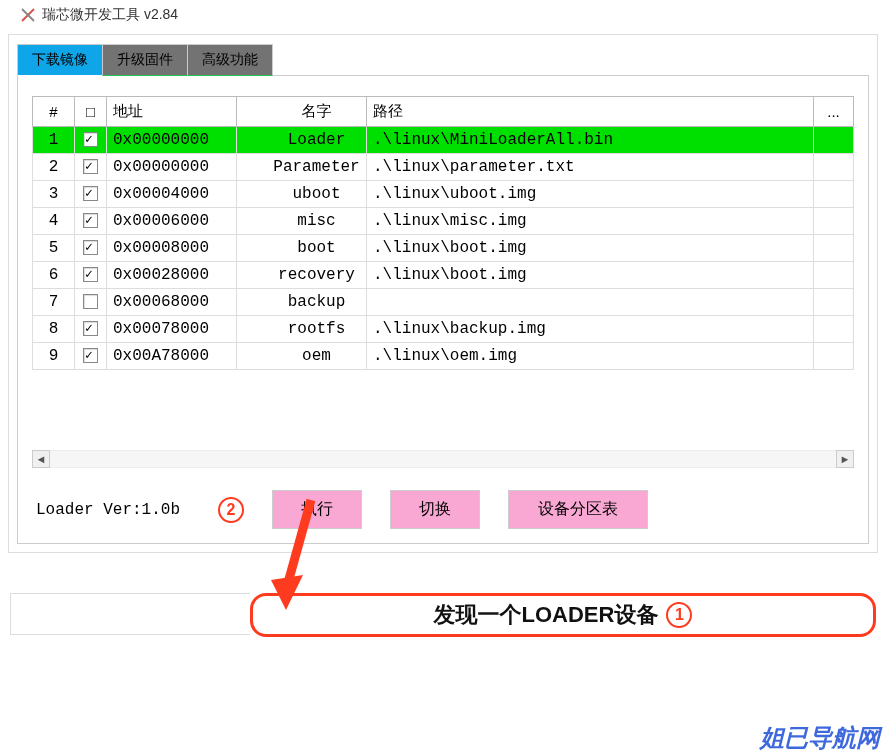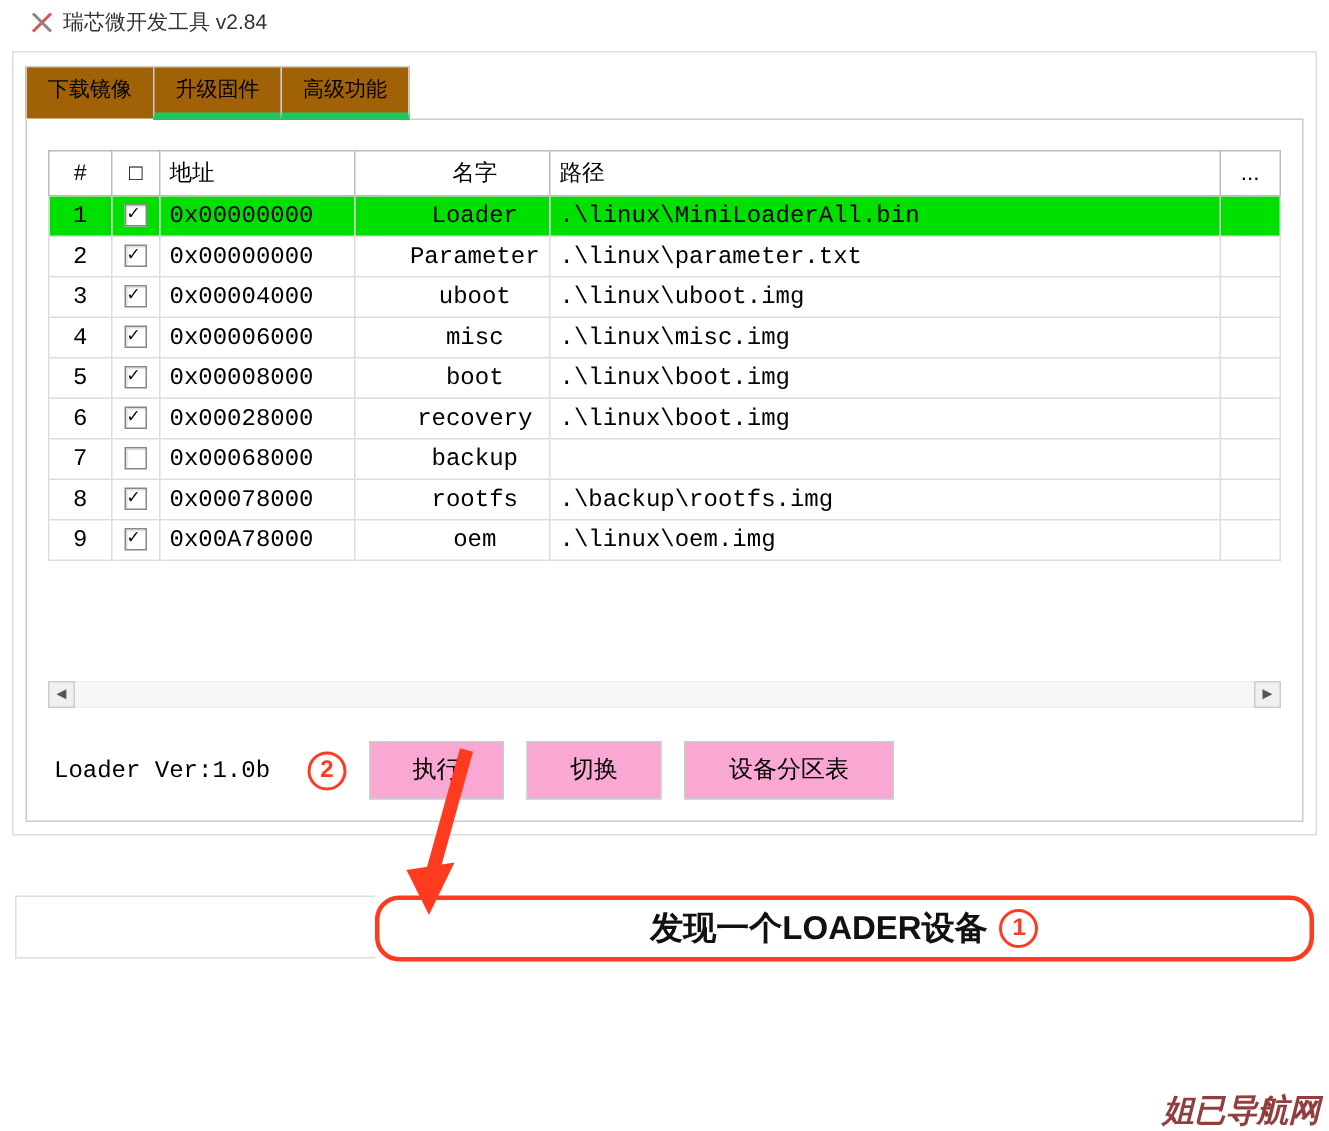"下载镜像" .tab { background: #a16207 -> #0ea5e9 }
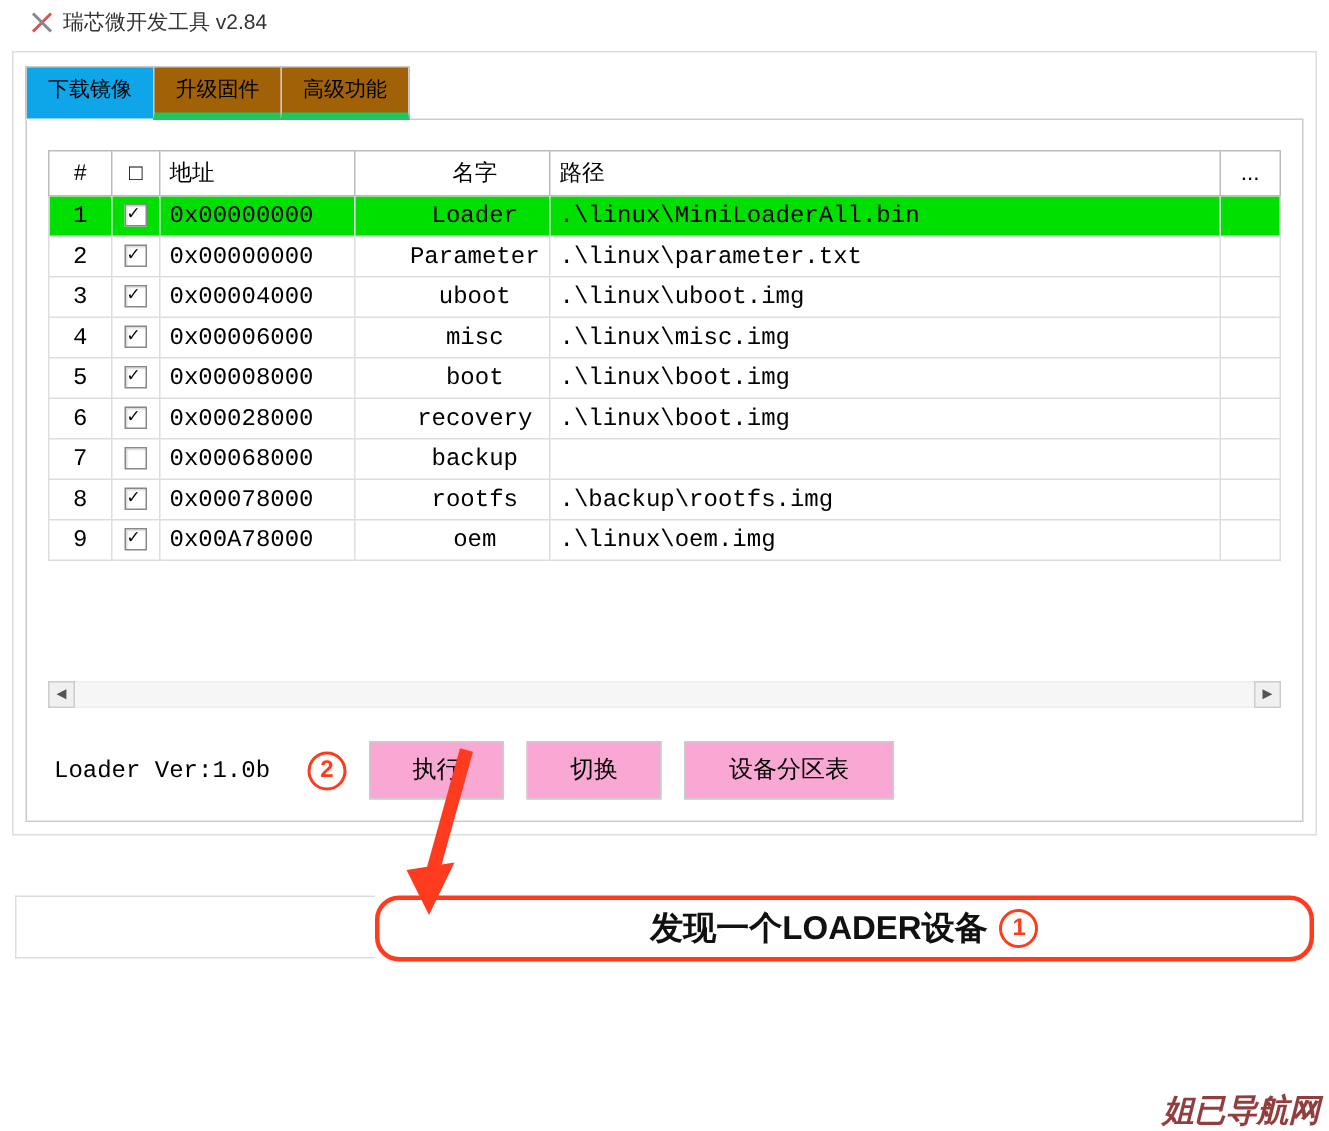"升级固件" .tab.inactive { background: #a16207 -> #737373; border-bottom: 5px solid #22c55e -> 1px solid #22c55e }
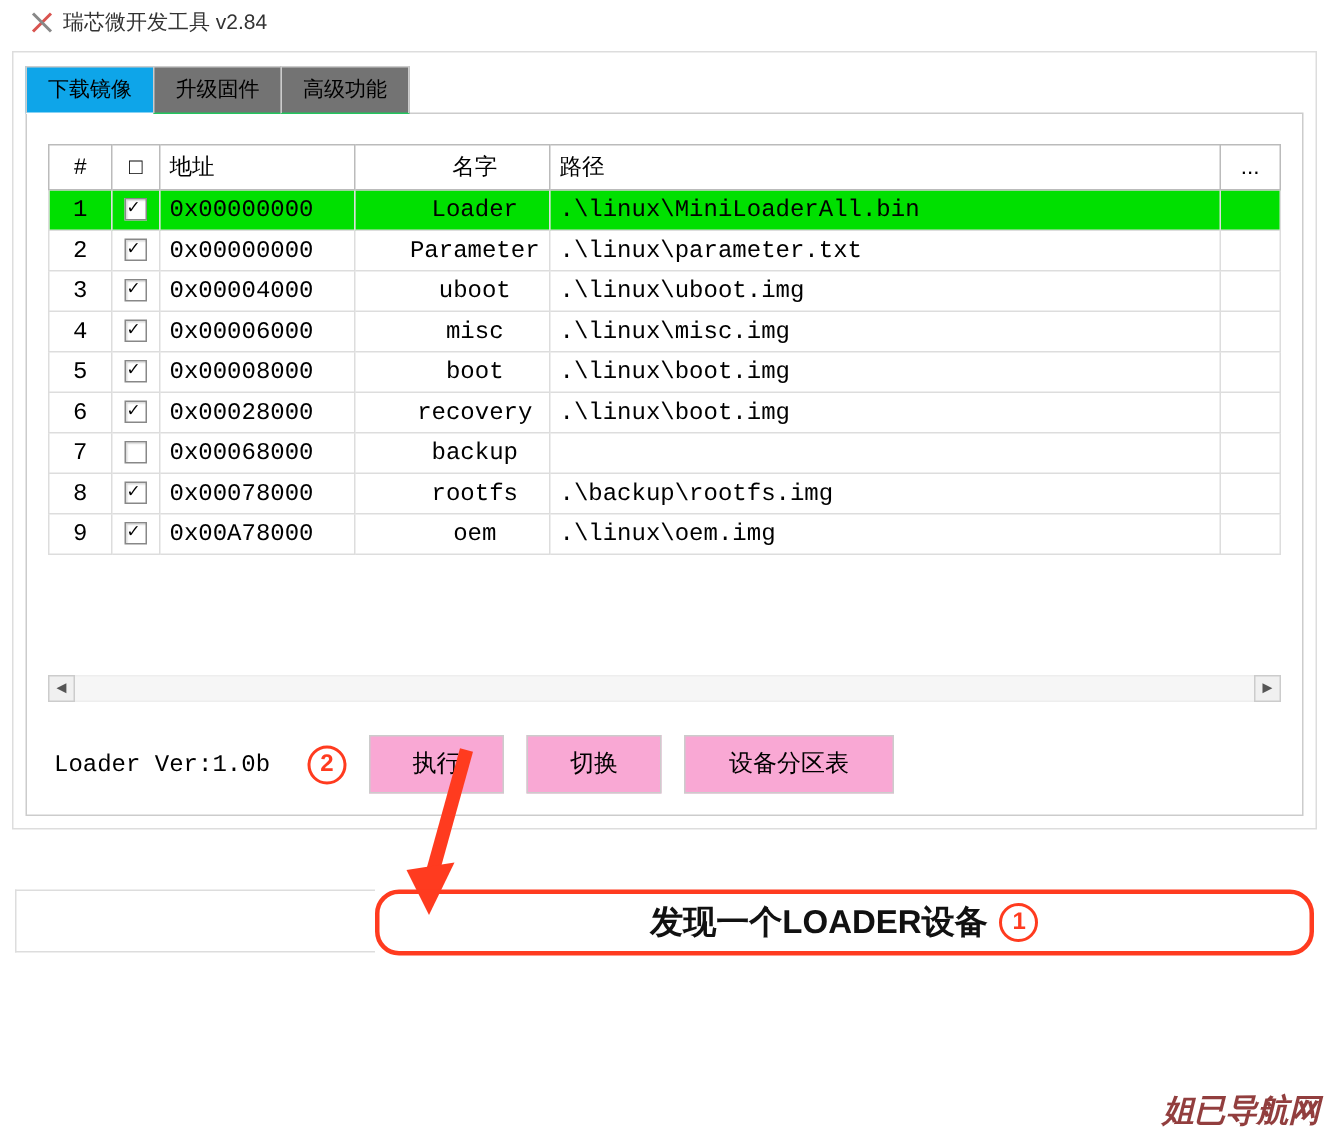".\backup\rootfs.img" td.path-col { text: backup\rootfs.img -> linux\backup.img }
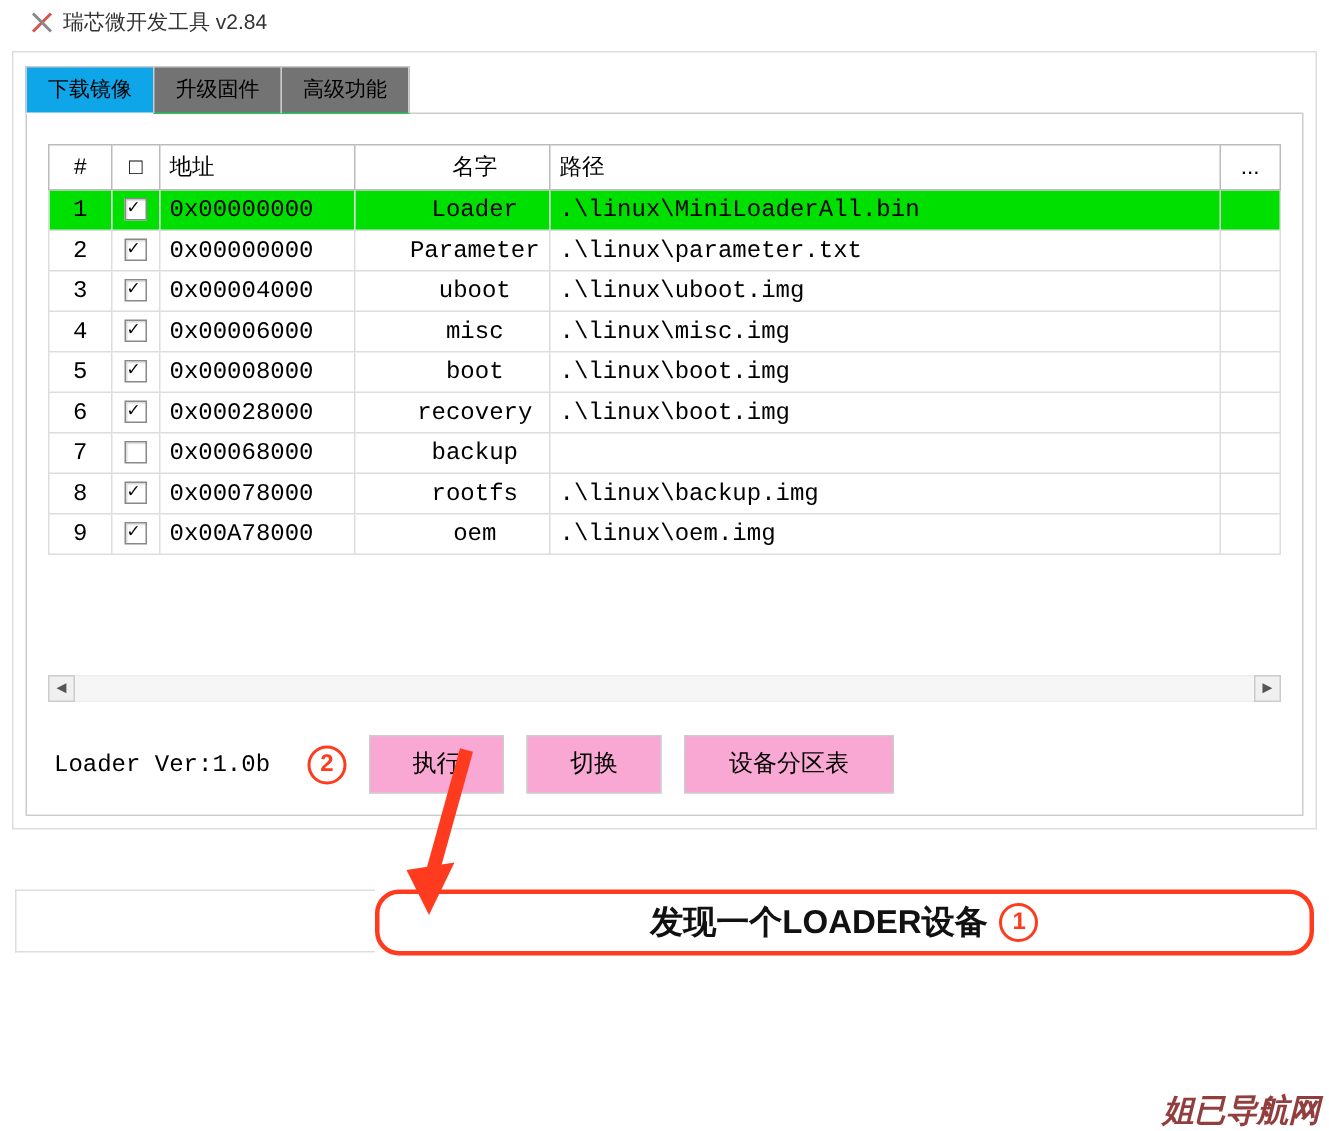"Loader Ver:1.0b" .action-row { gap: 15px -> 28px }
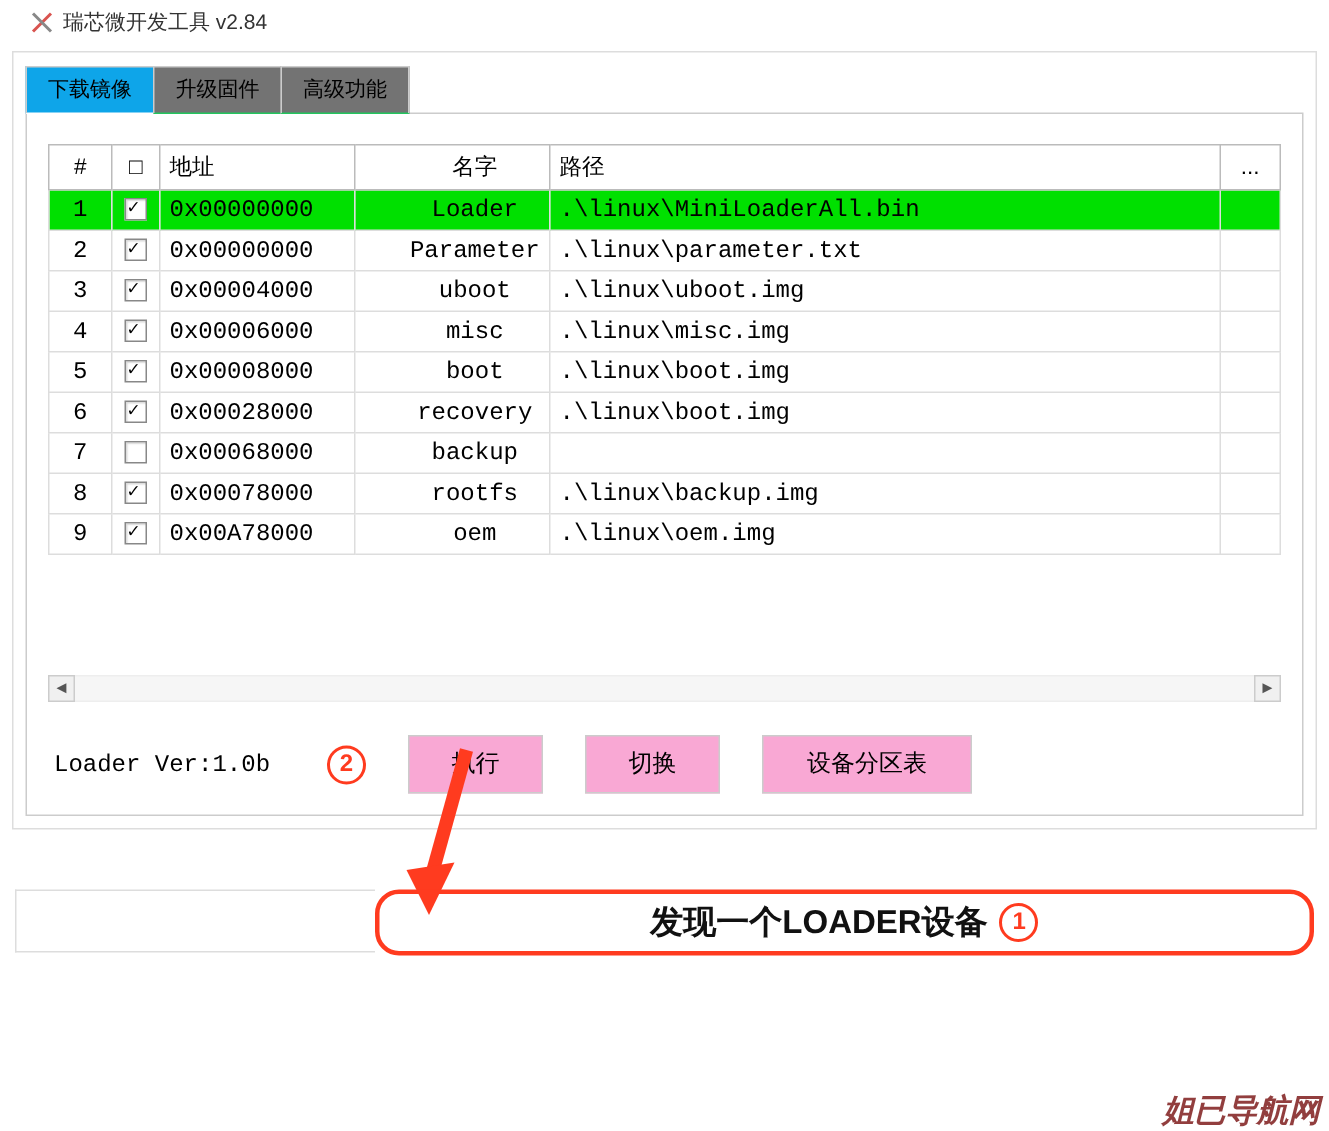"姐已导航网" .watermark { color: #7f1d1d -> #1d4ed8; font-size: 21px -> 24px }
